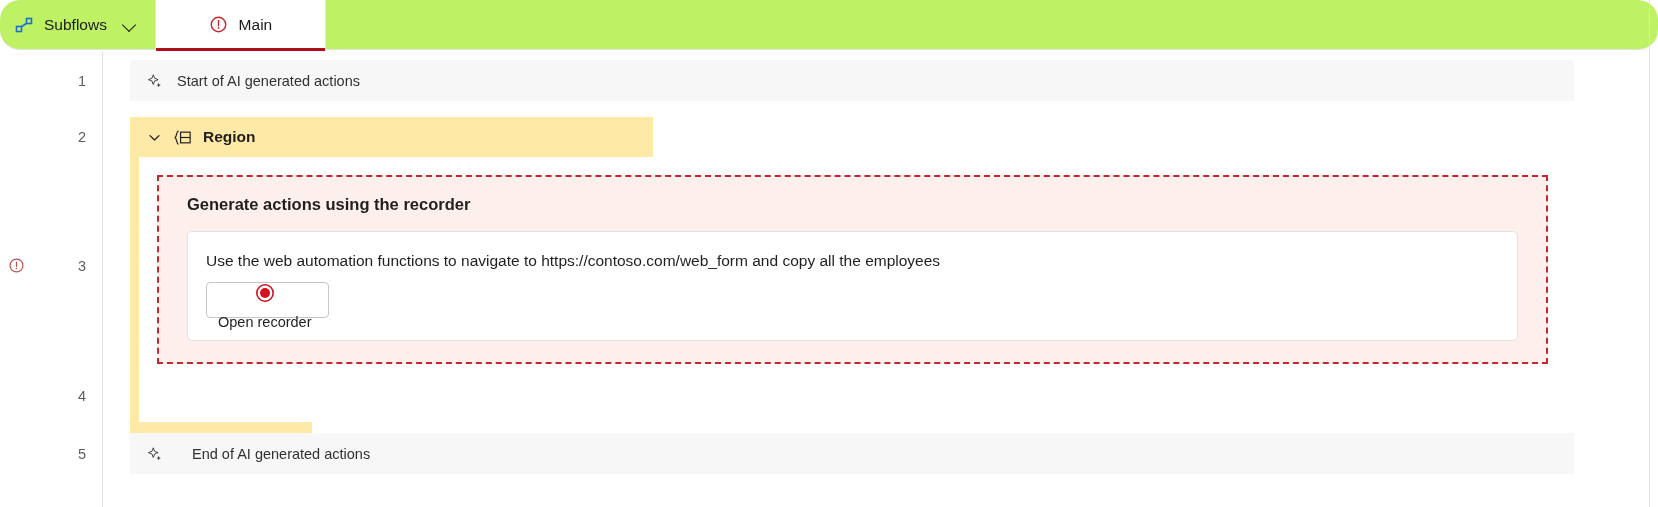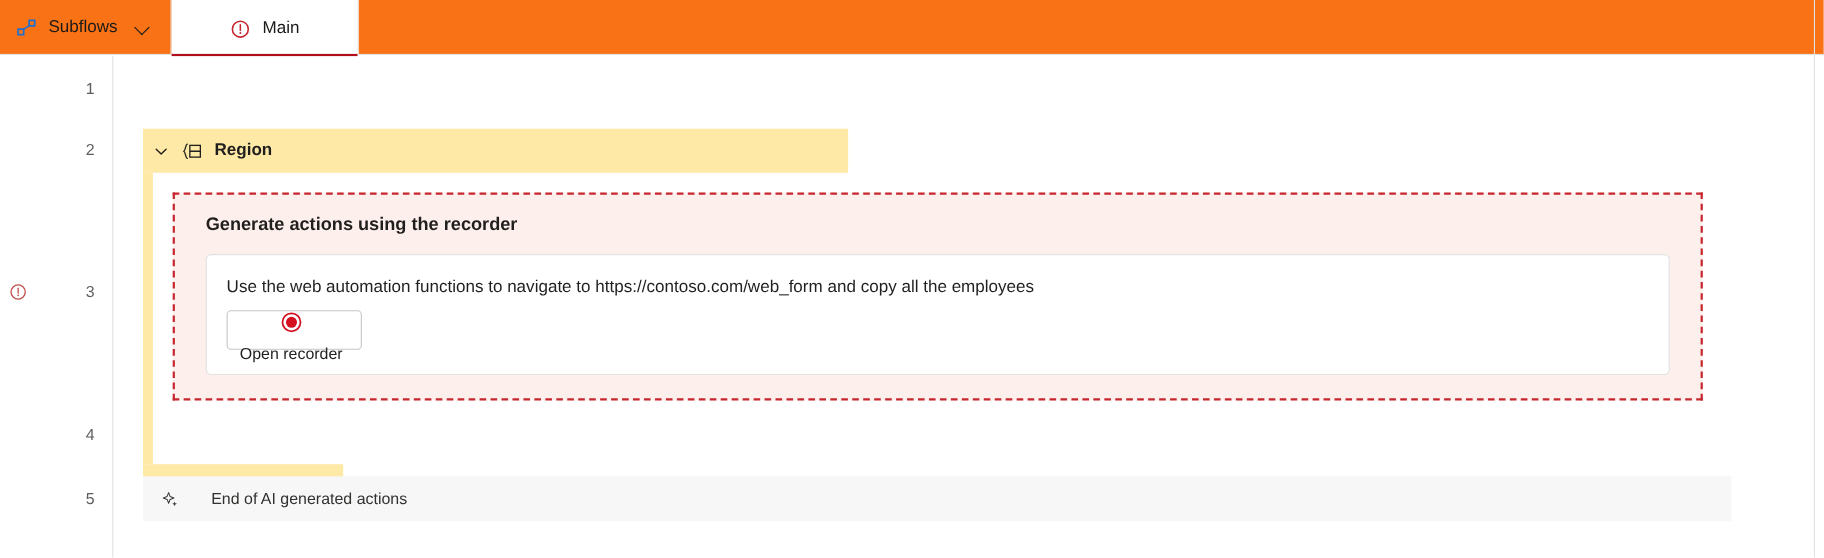"Subflows" .tabbar { align-items: flex-start -> center; background: #f97316 -> #bef264; border-radius: none -> 20px }
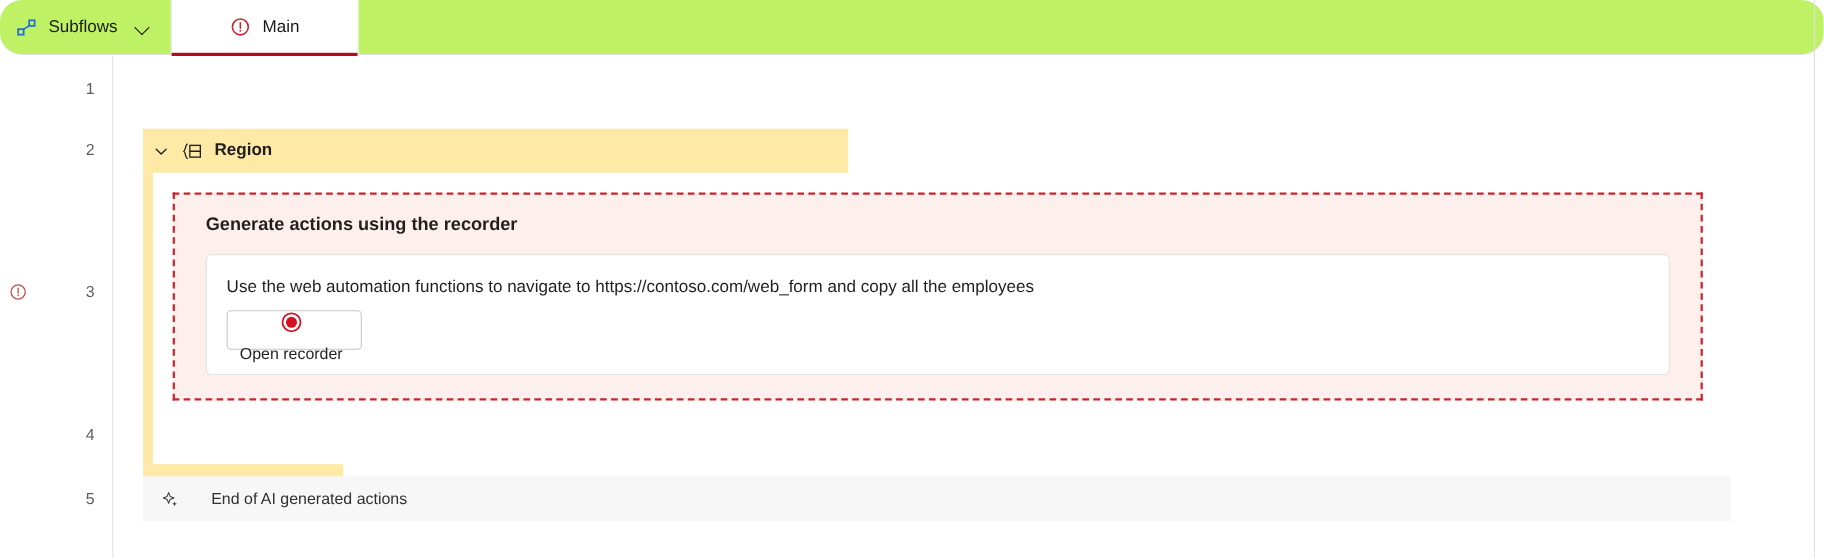"Start of AI generated actions" div.row-ai { html: none -> <div> <span> <svg> <path></path> <path></path> </svg> </span> <span>Start of AI generated actions</span> </div> }
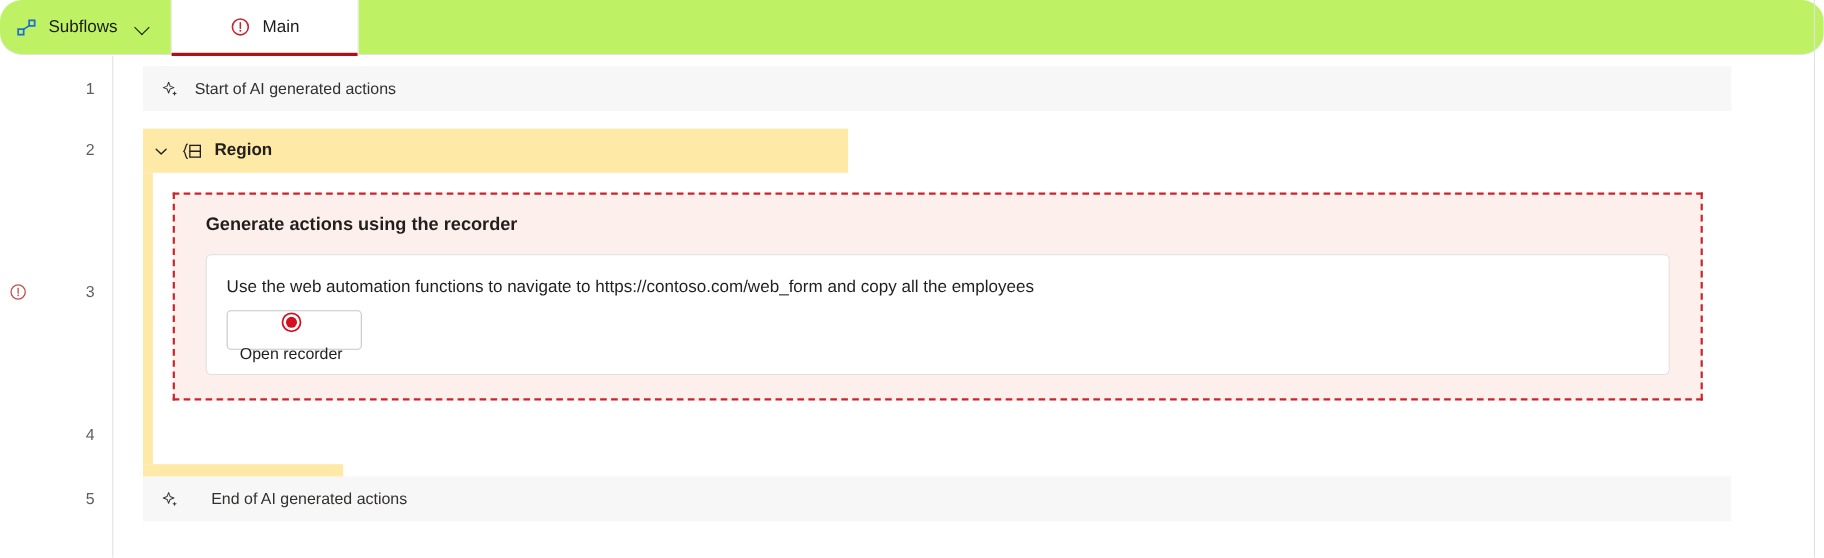"Region" .region-hdr { padding-left: 9px -> 17px; width: 641px -> 523px }
